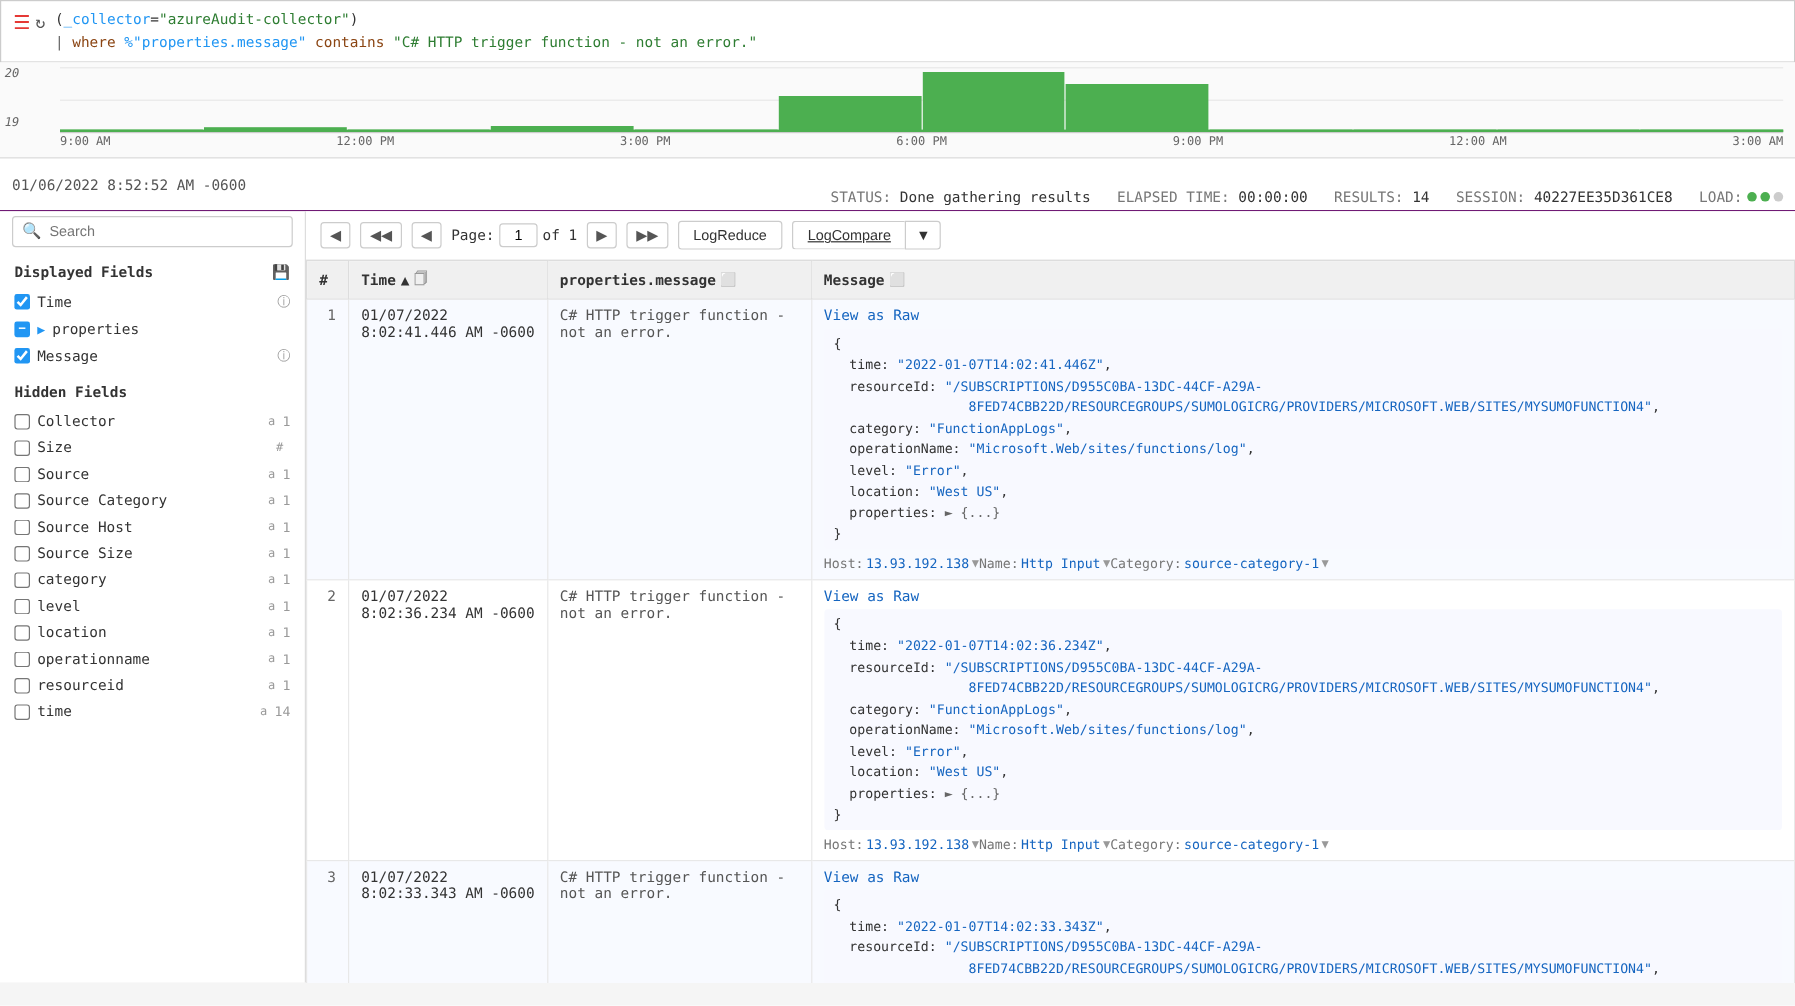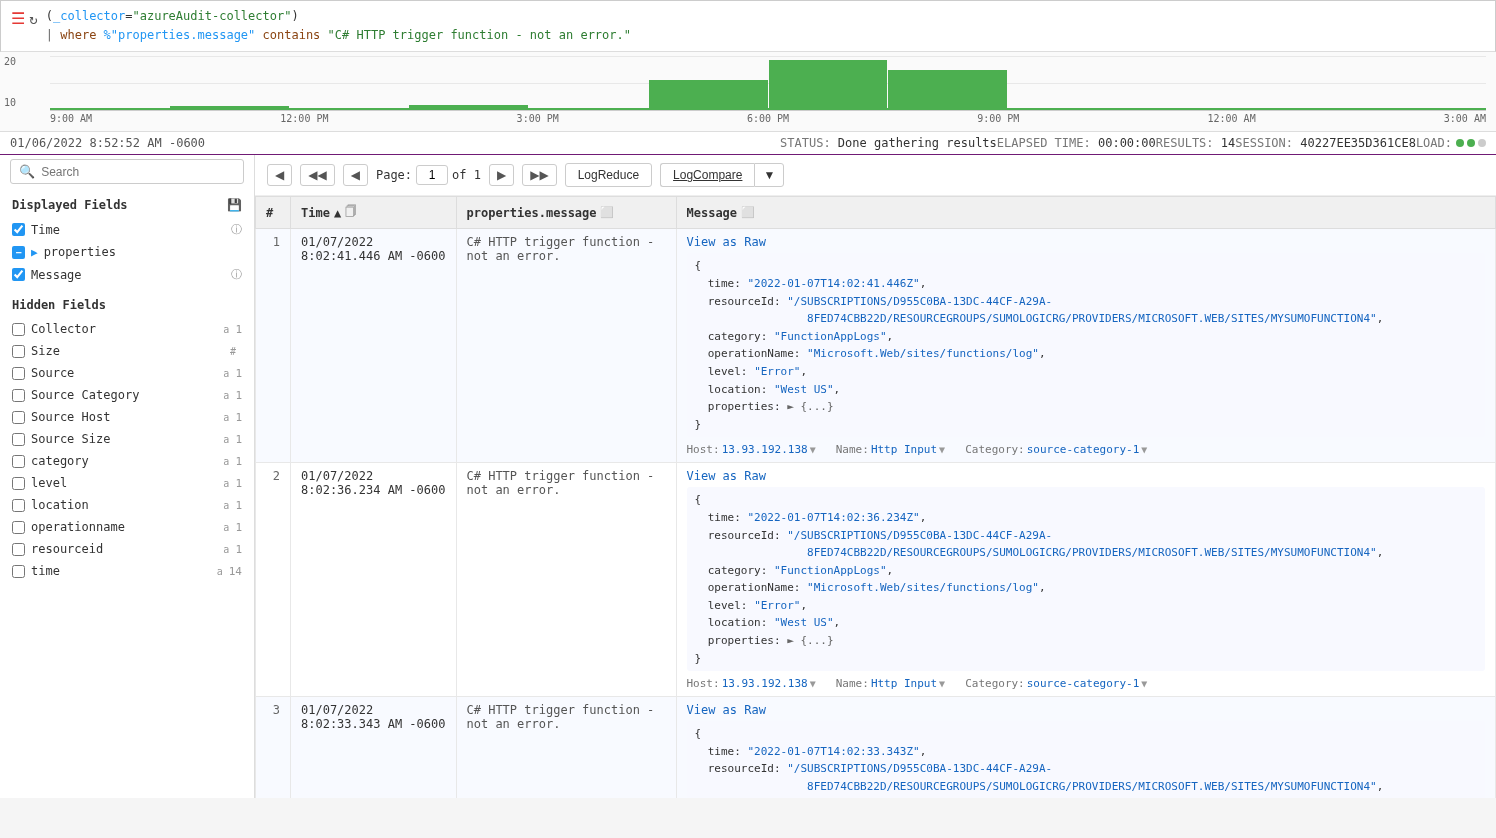"20" .chart-y-labels { font-style: none -> italic }
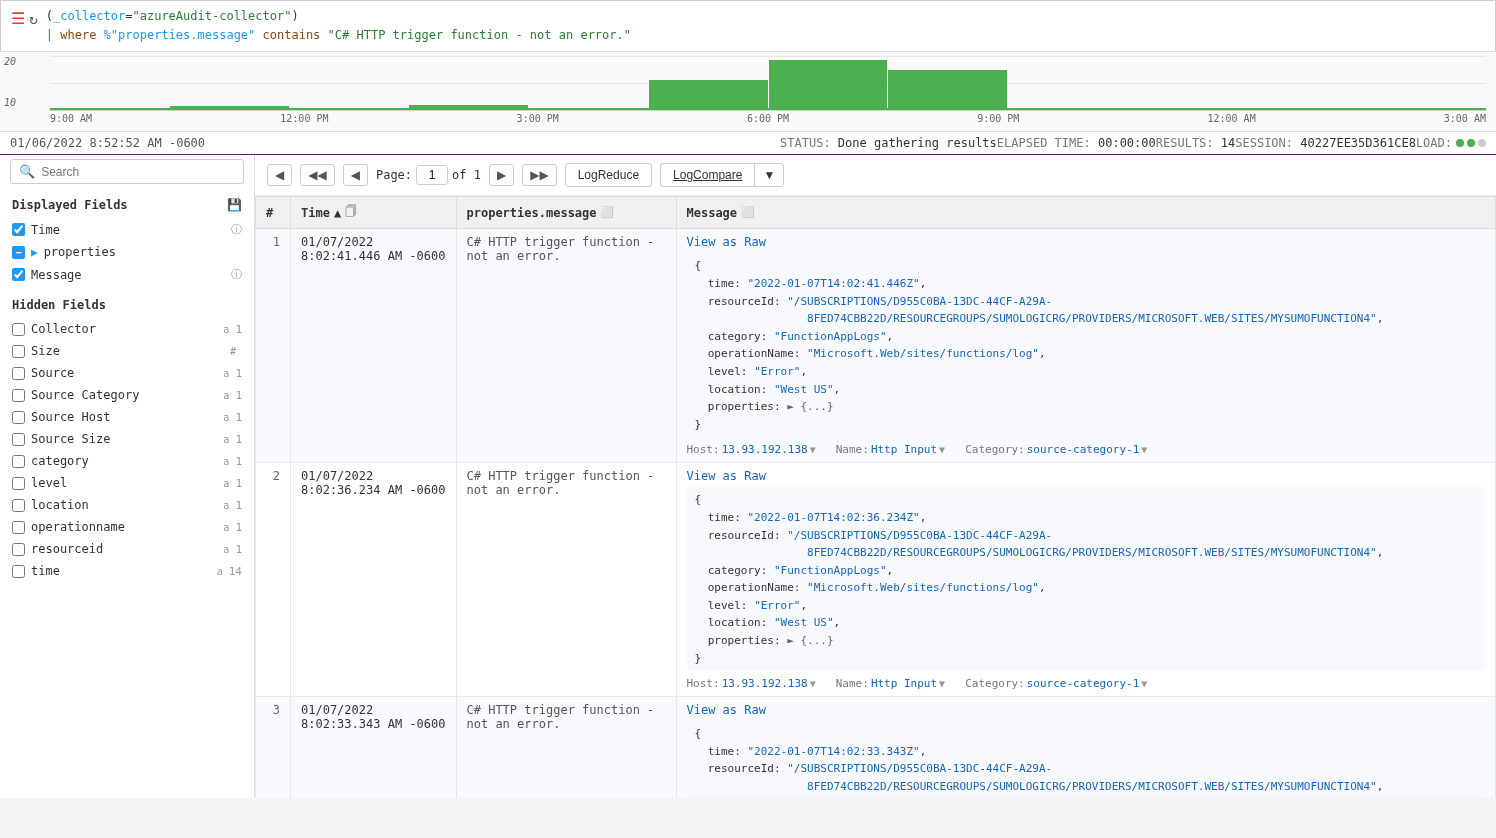"10" span { text: 10 -> 19 }
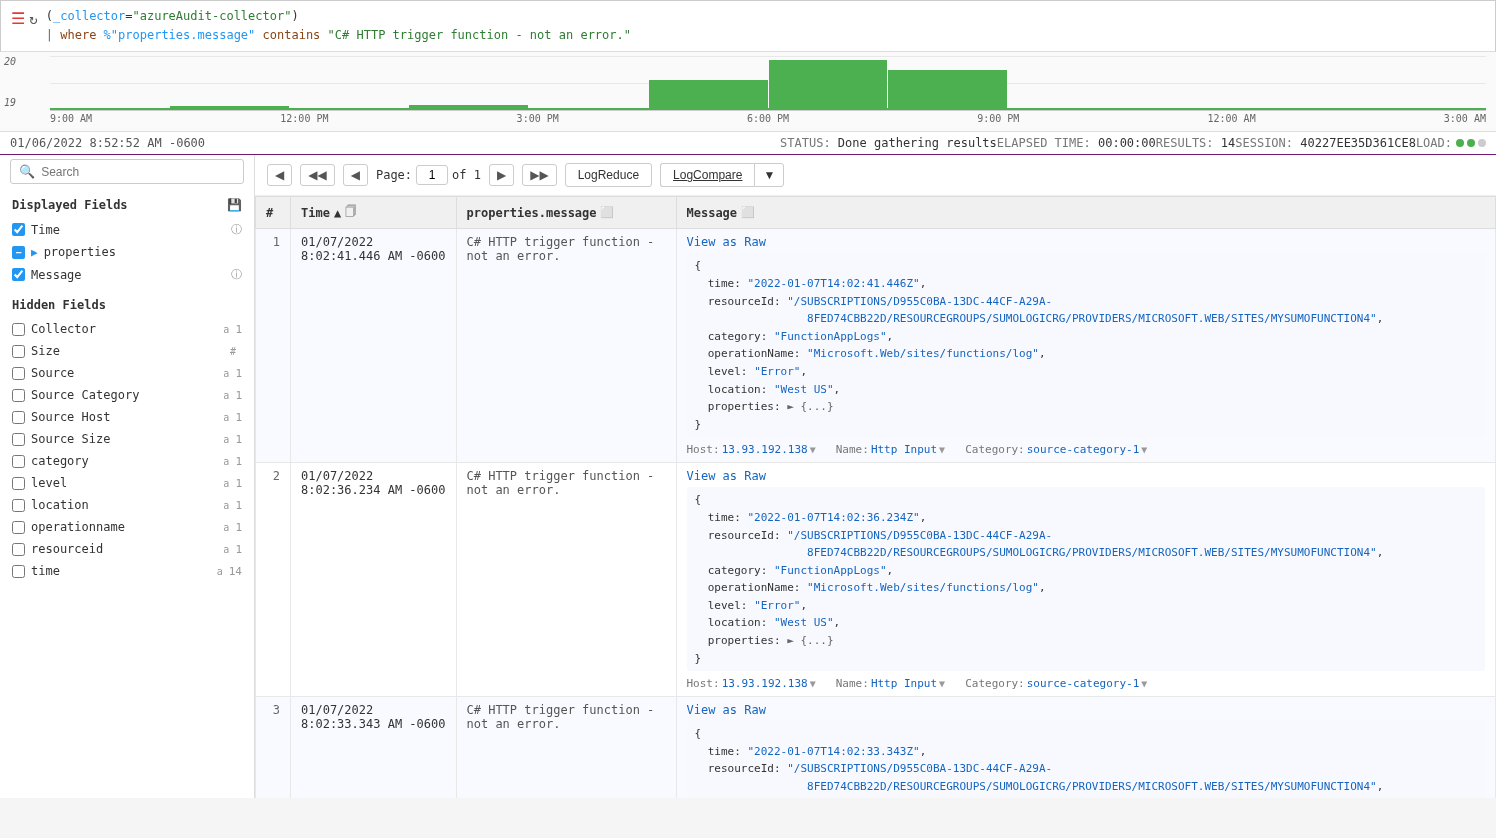"STATUS: Done gathering results" .status-bar .status-center { gap: 0 -> 22px; margin-top: none -> 21px }
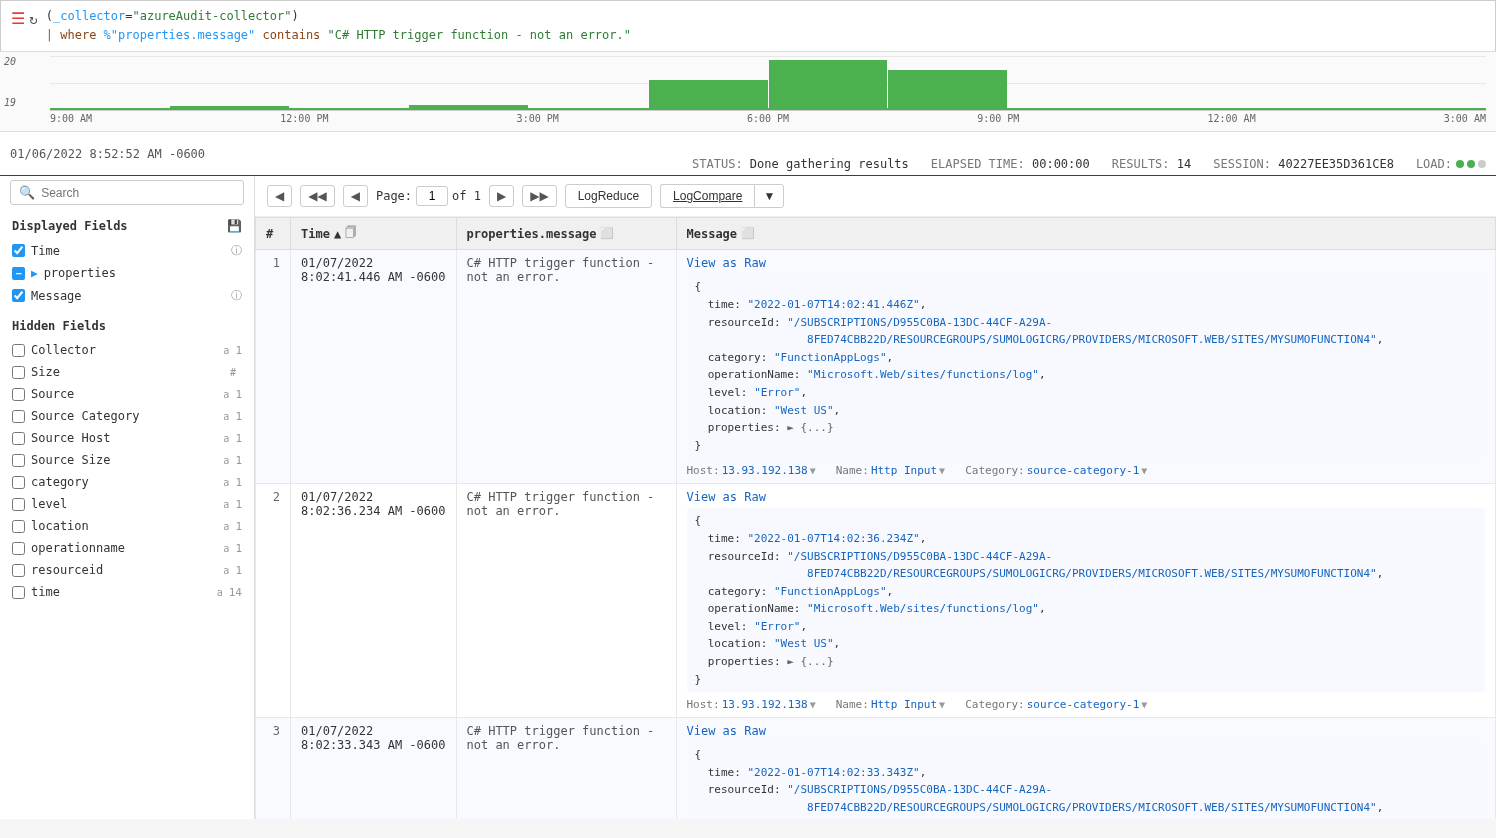"Host:" .row-footer { gap: 20px -> 0 }
